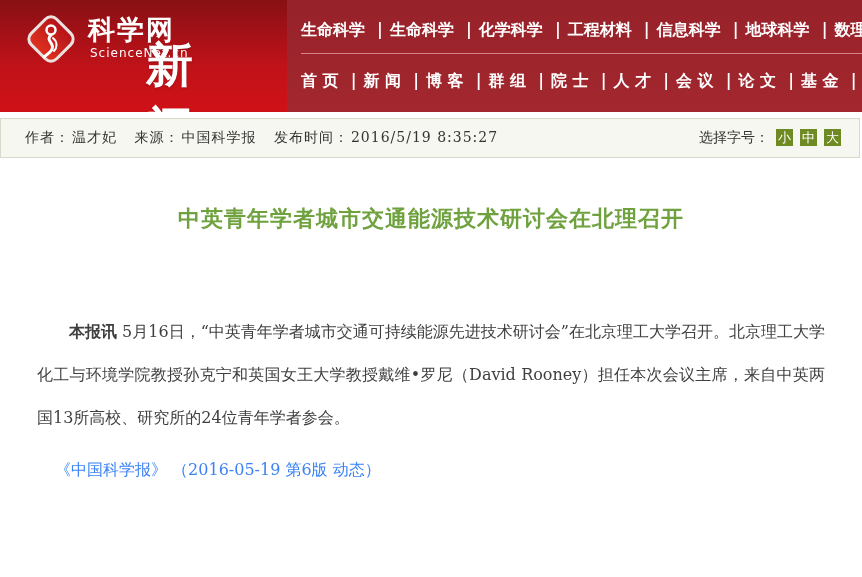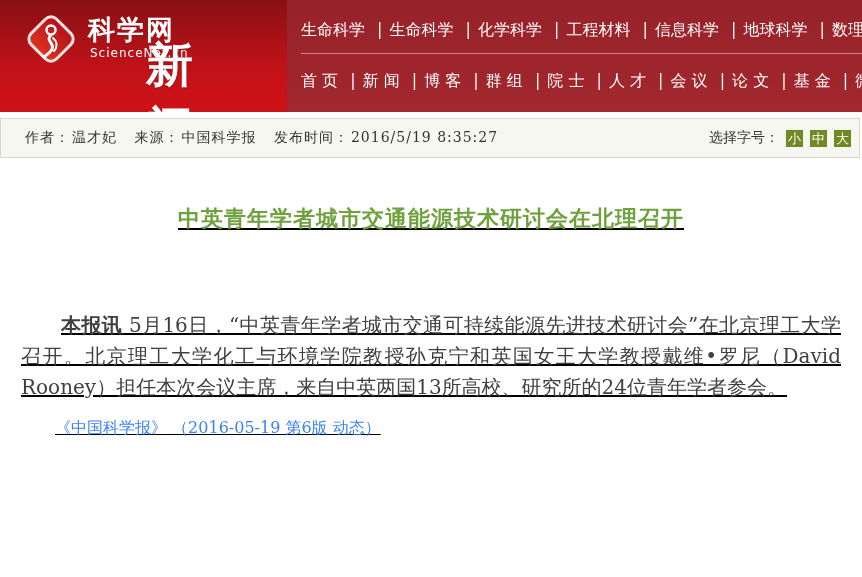"生命科学" .nav-item { font-weight: none -> bold }
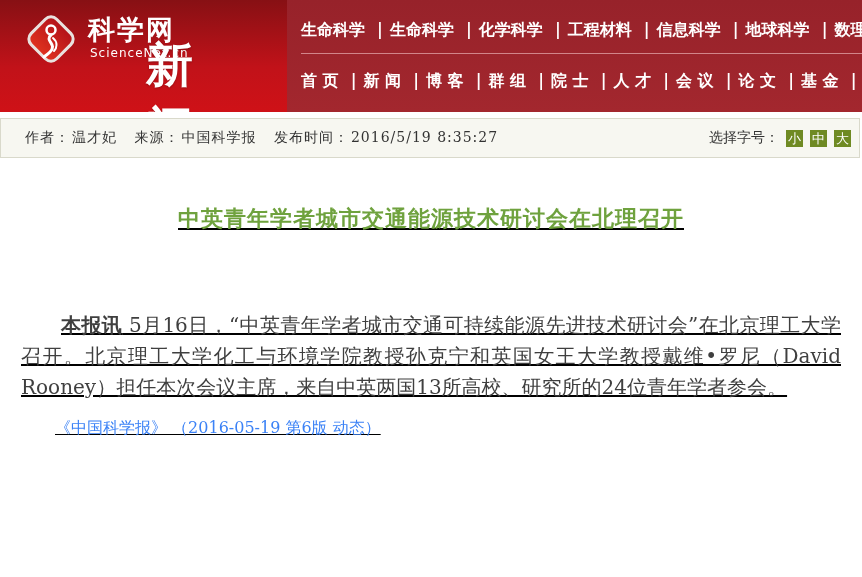"选择字号：" .meta-right { align-items: center -> none; padding-right: 8px -> 18px }
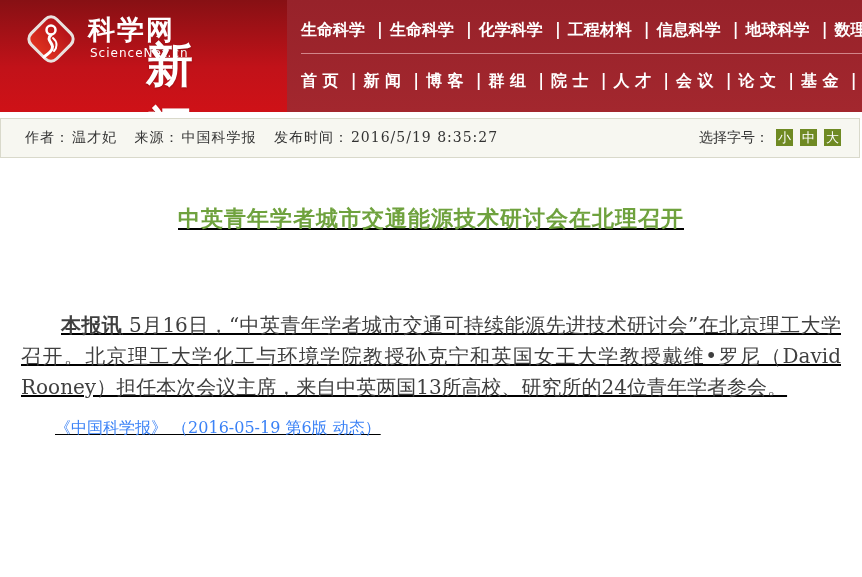"中英青年学者城市交通能源技术研讨会在北理召开" .article { text-decoration: underline -> none }
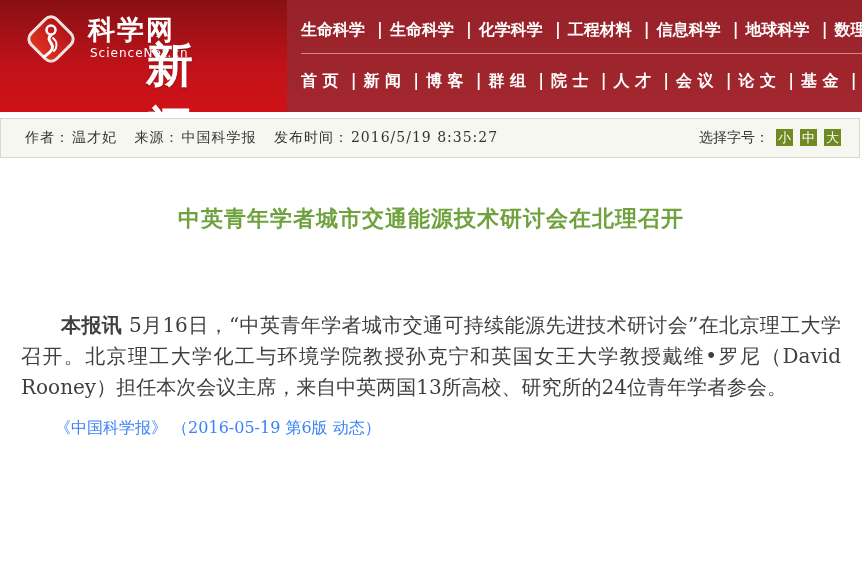"本报讯" .article-body p { font-size: 20px -> 16px; line-height: 31px -> 43px; margin: 0 -> 16px }
